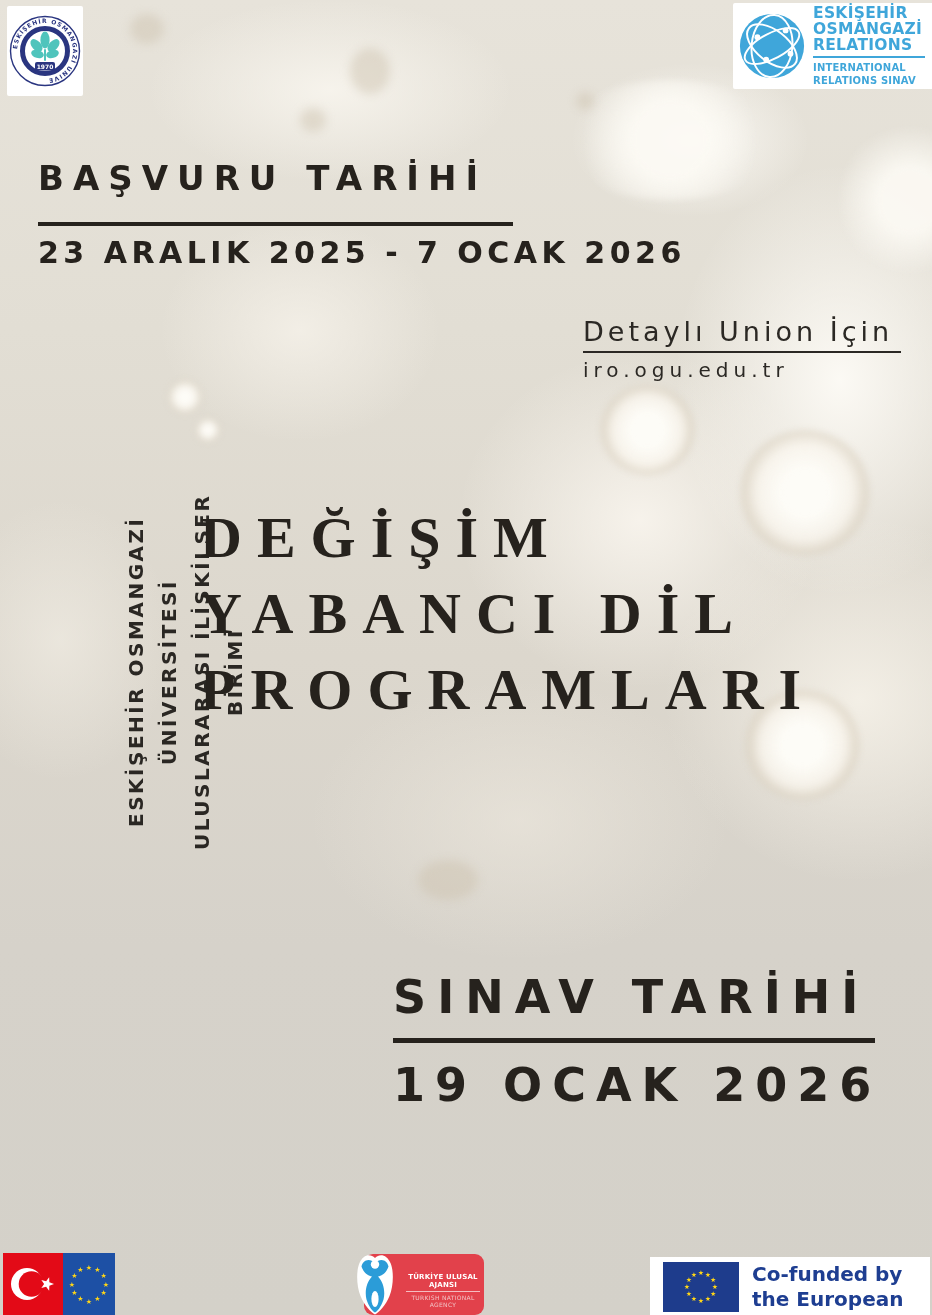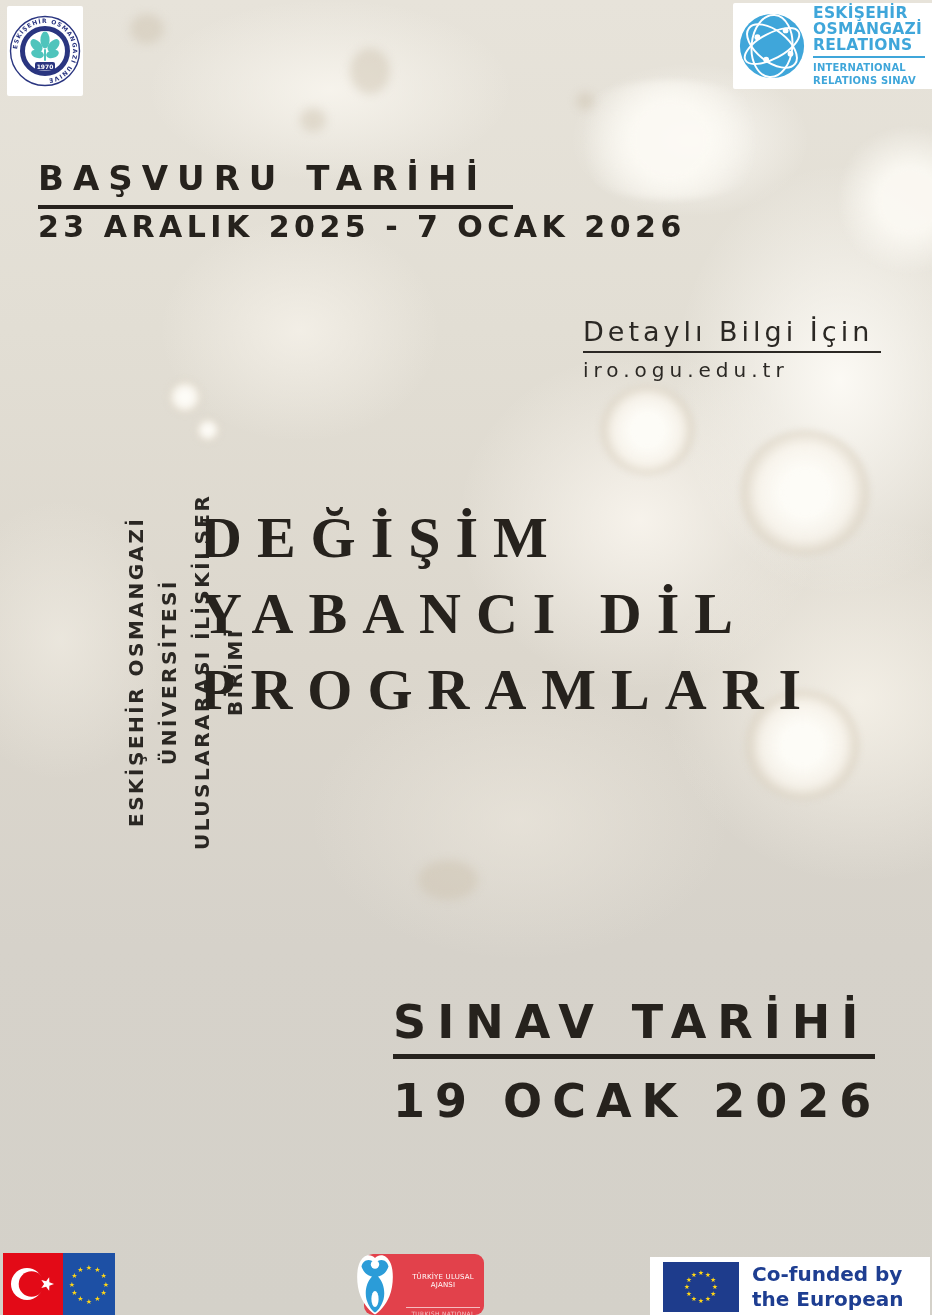"BAŞVURU TARİHİ" .apply-heading { padding-bottom: 7px -> 24px }
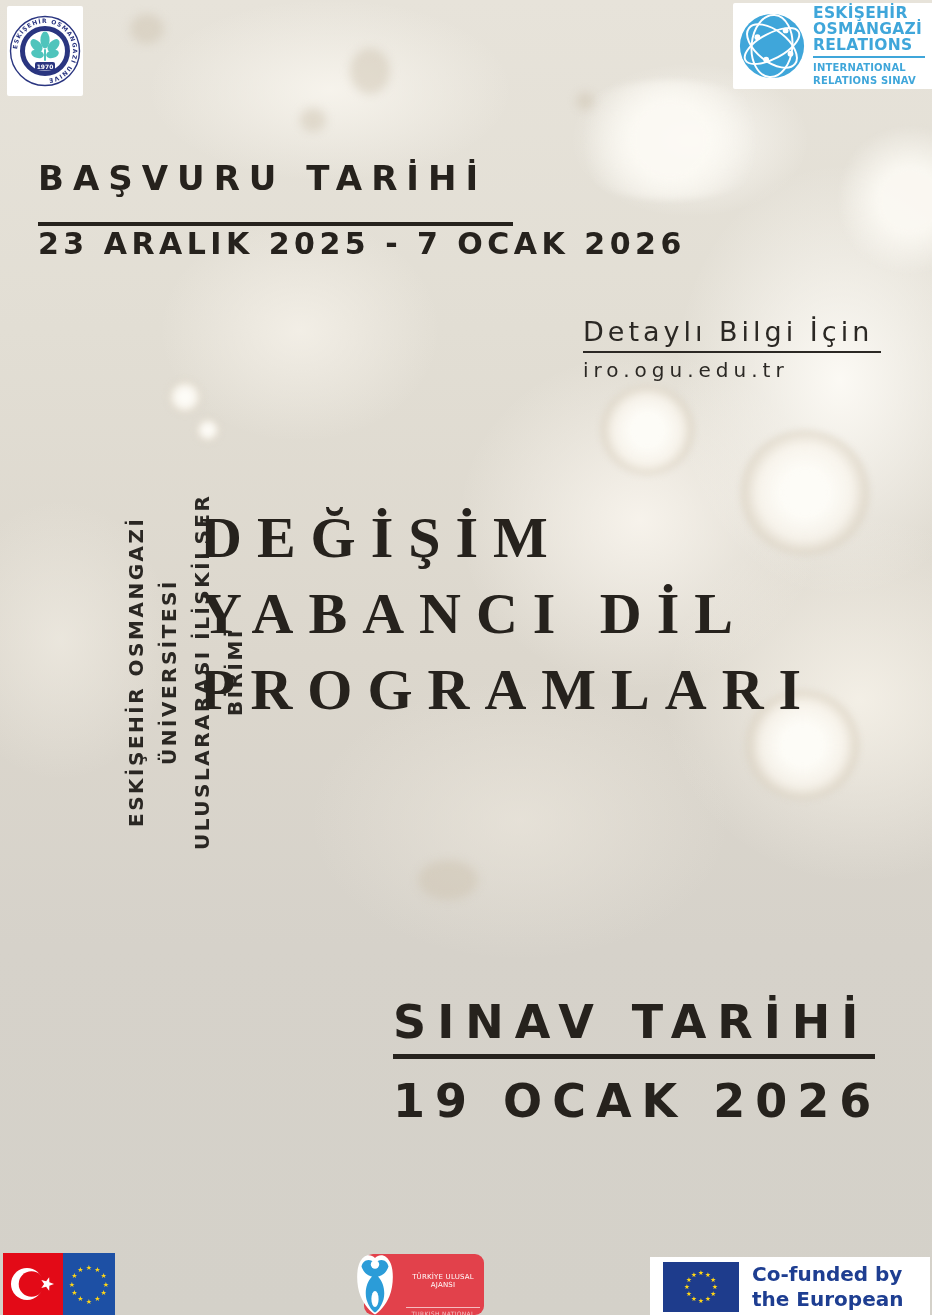"23 ARALIK 2025 - 7" .apply-dates { margin-top: none -> 9px }
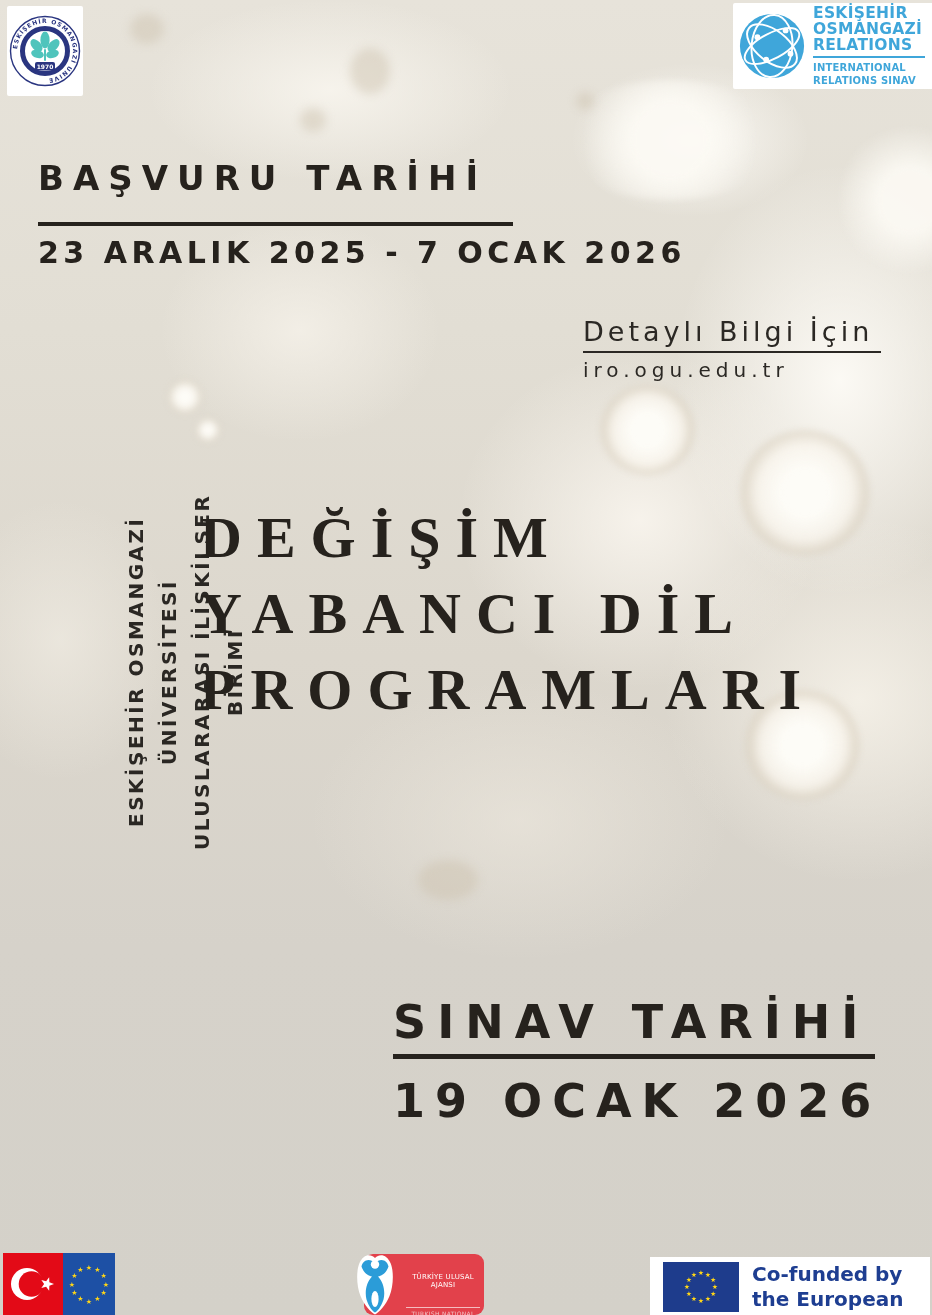"Detaylı Bilgi İçin" div.details-label { text: Bilgi -> Union }
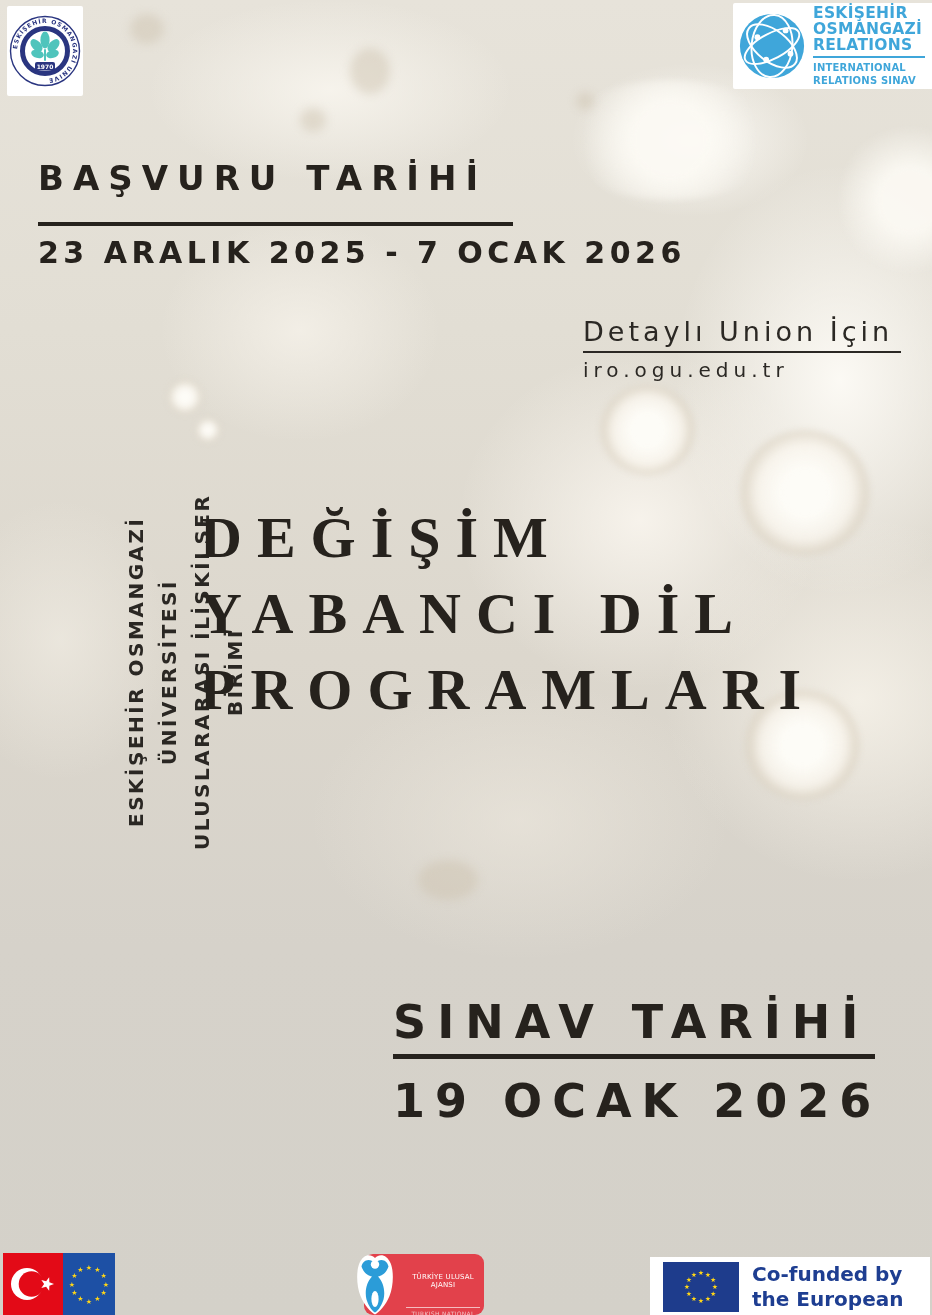"SINAV TARİHİ" .exam-heading { margin-top: 25px -> none; padding-bottom: 5px -> 14px }
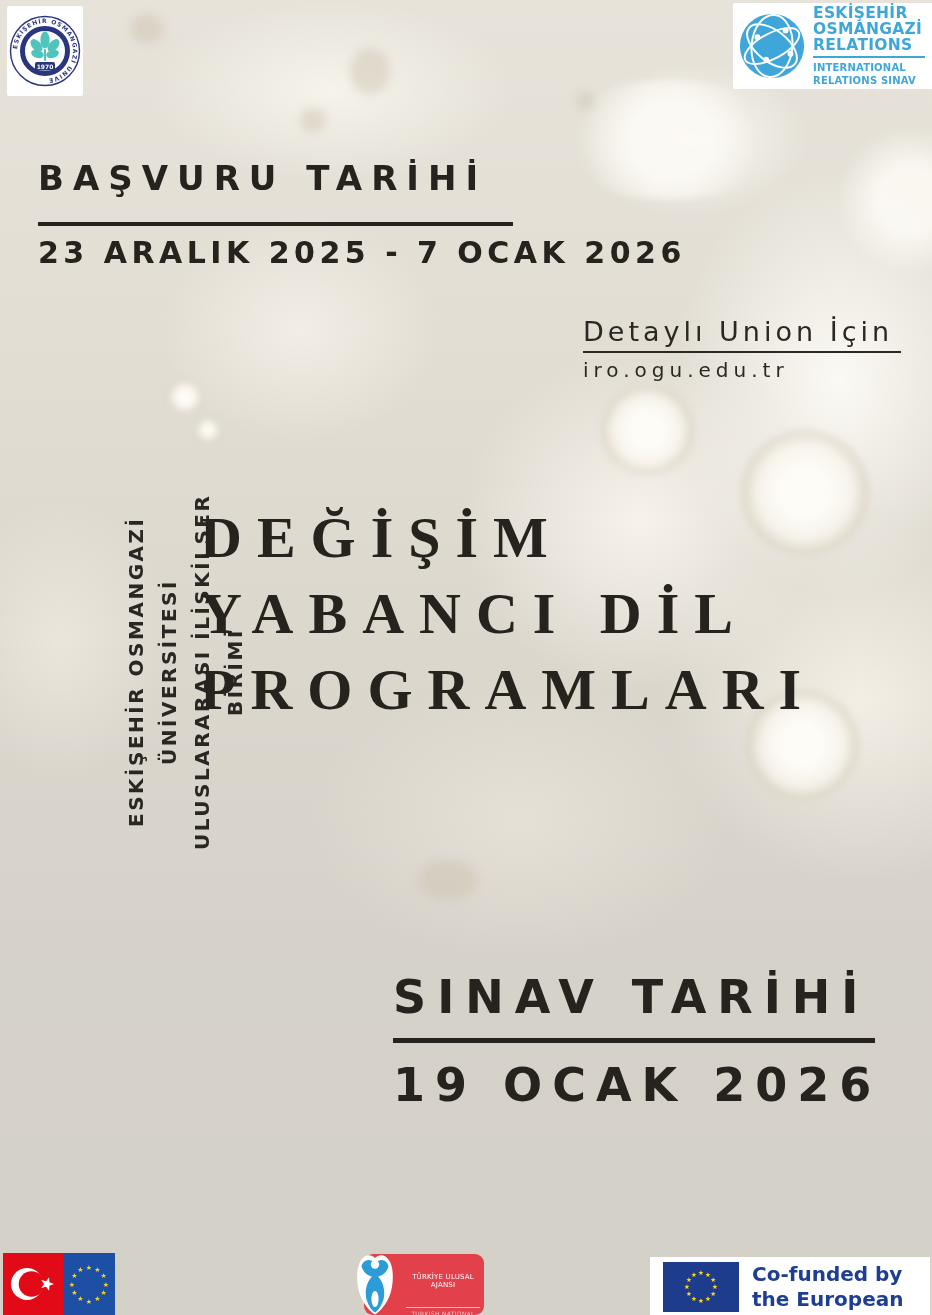"TÜRKİYE ULUSAL AJANSI" .agency-l1 { font-weight: normal -> bold; padding-bottom: 18px -> 2px }
